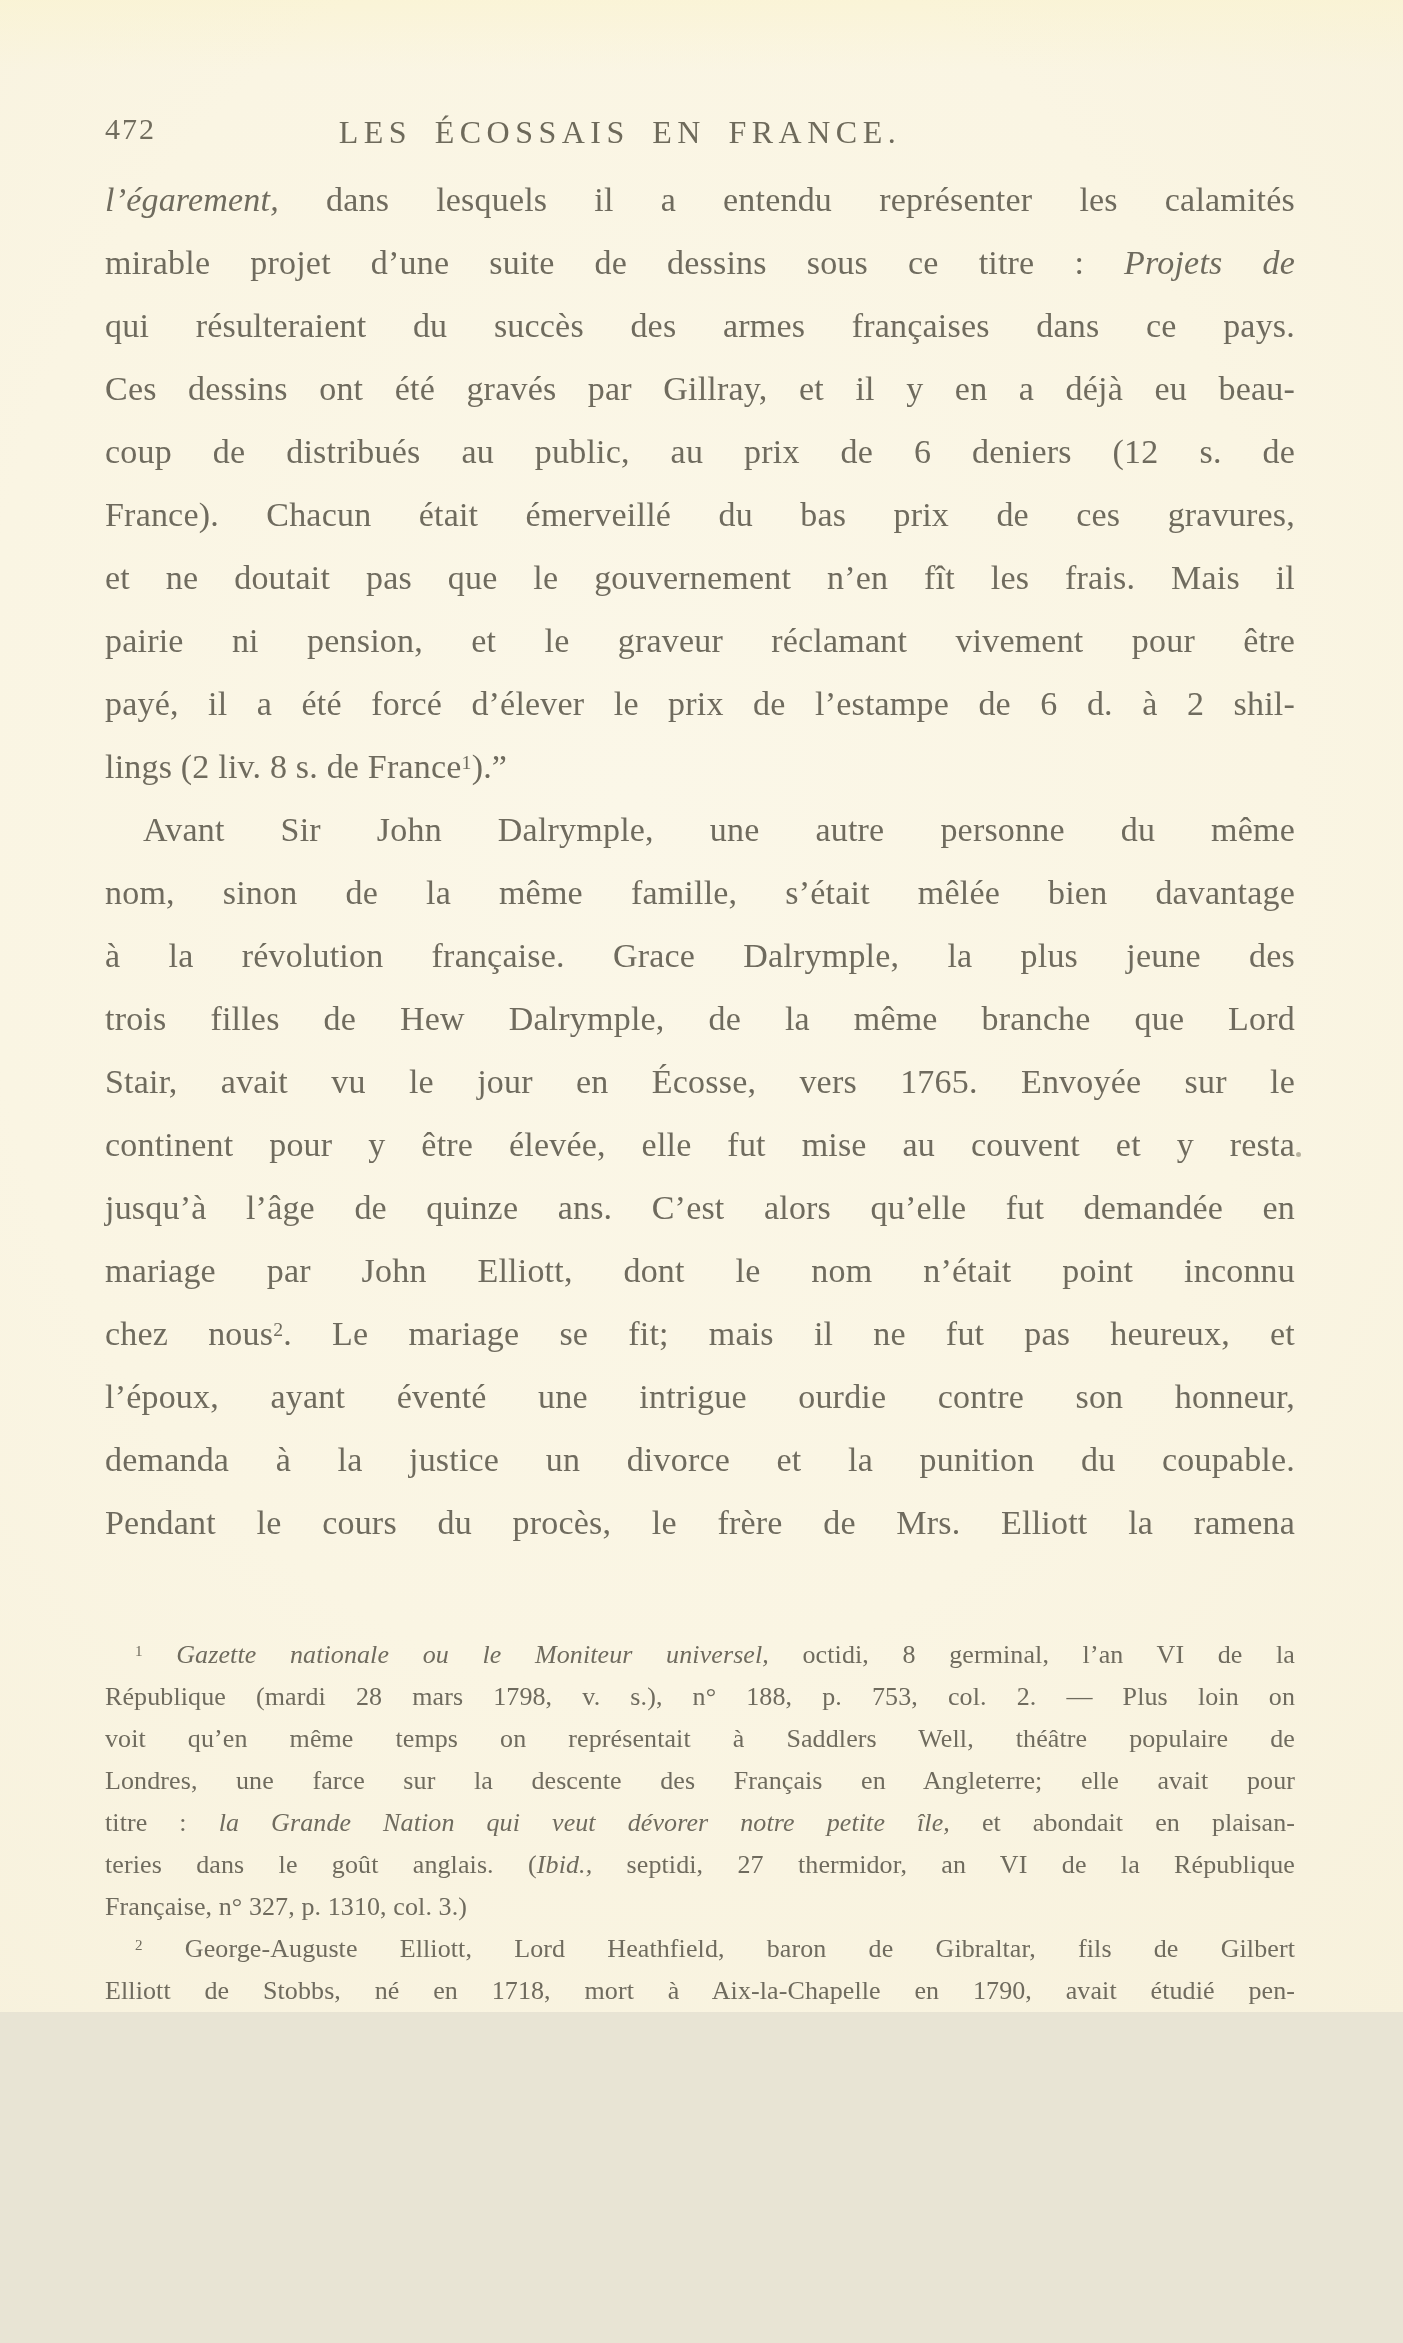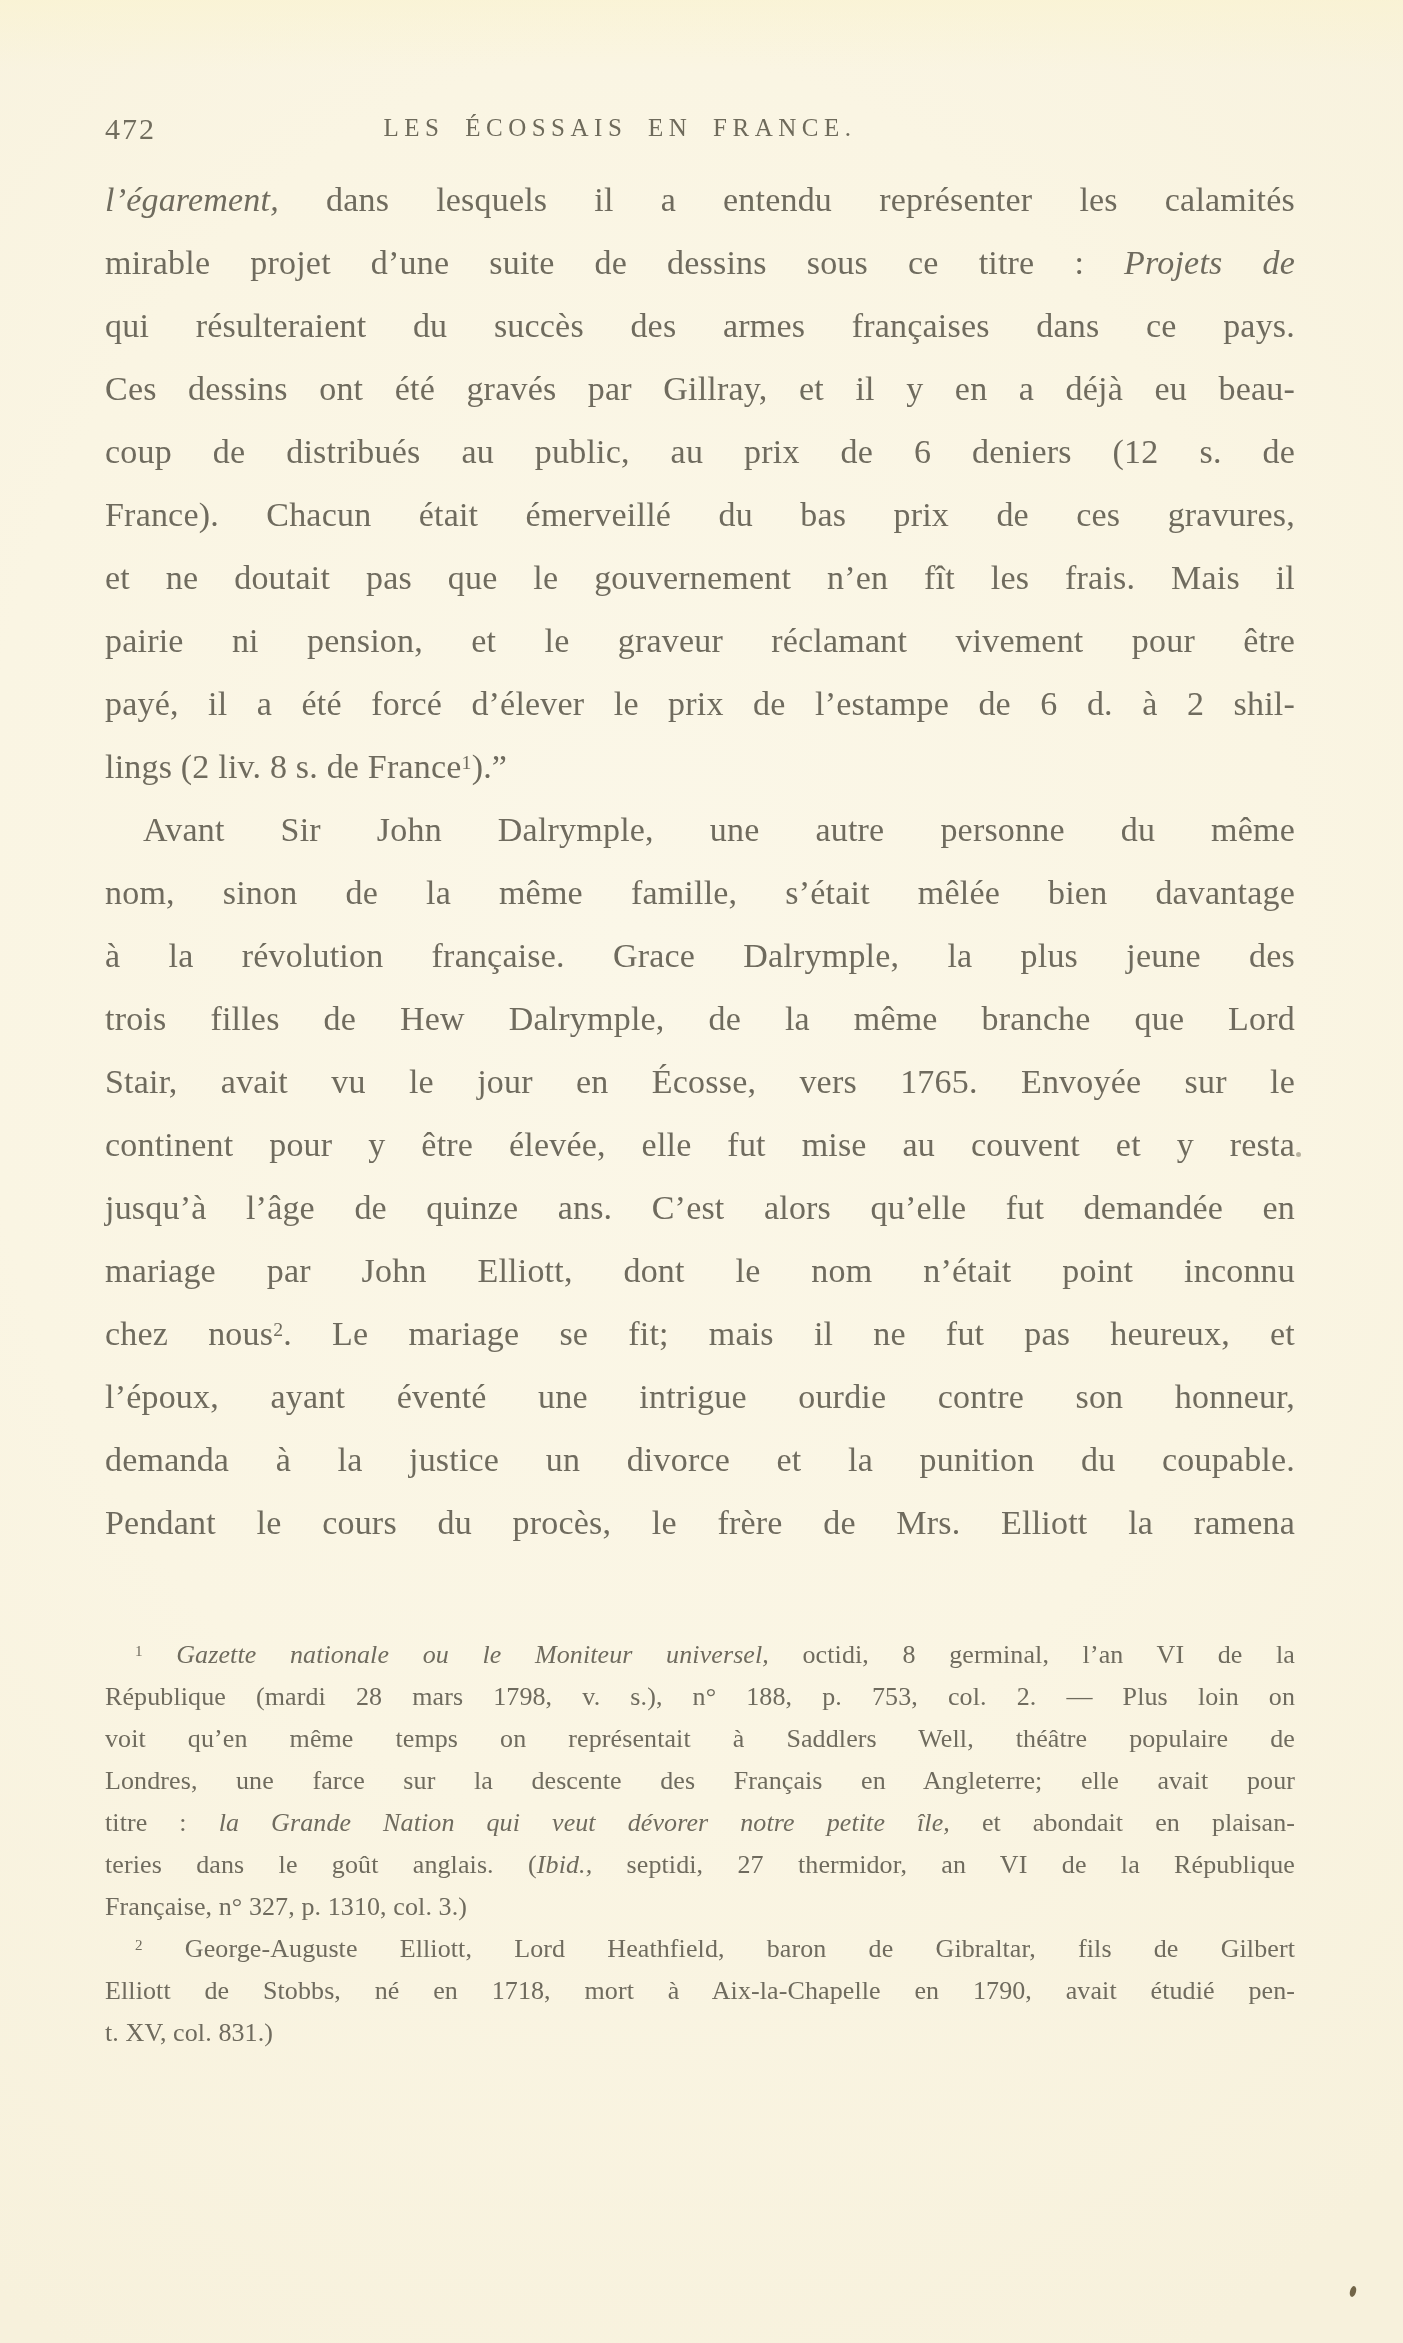"472" .page { height: 2343px -> 2012px }
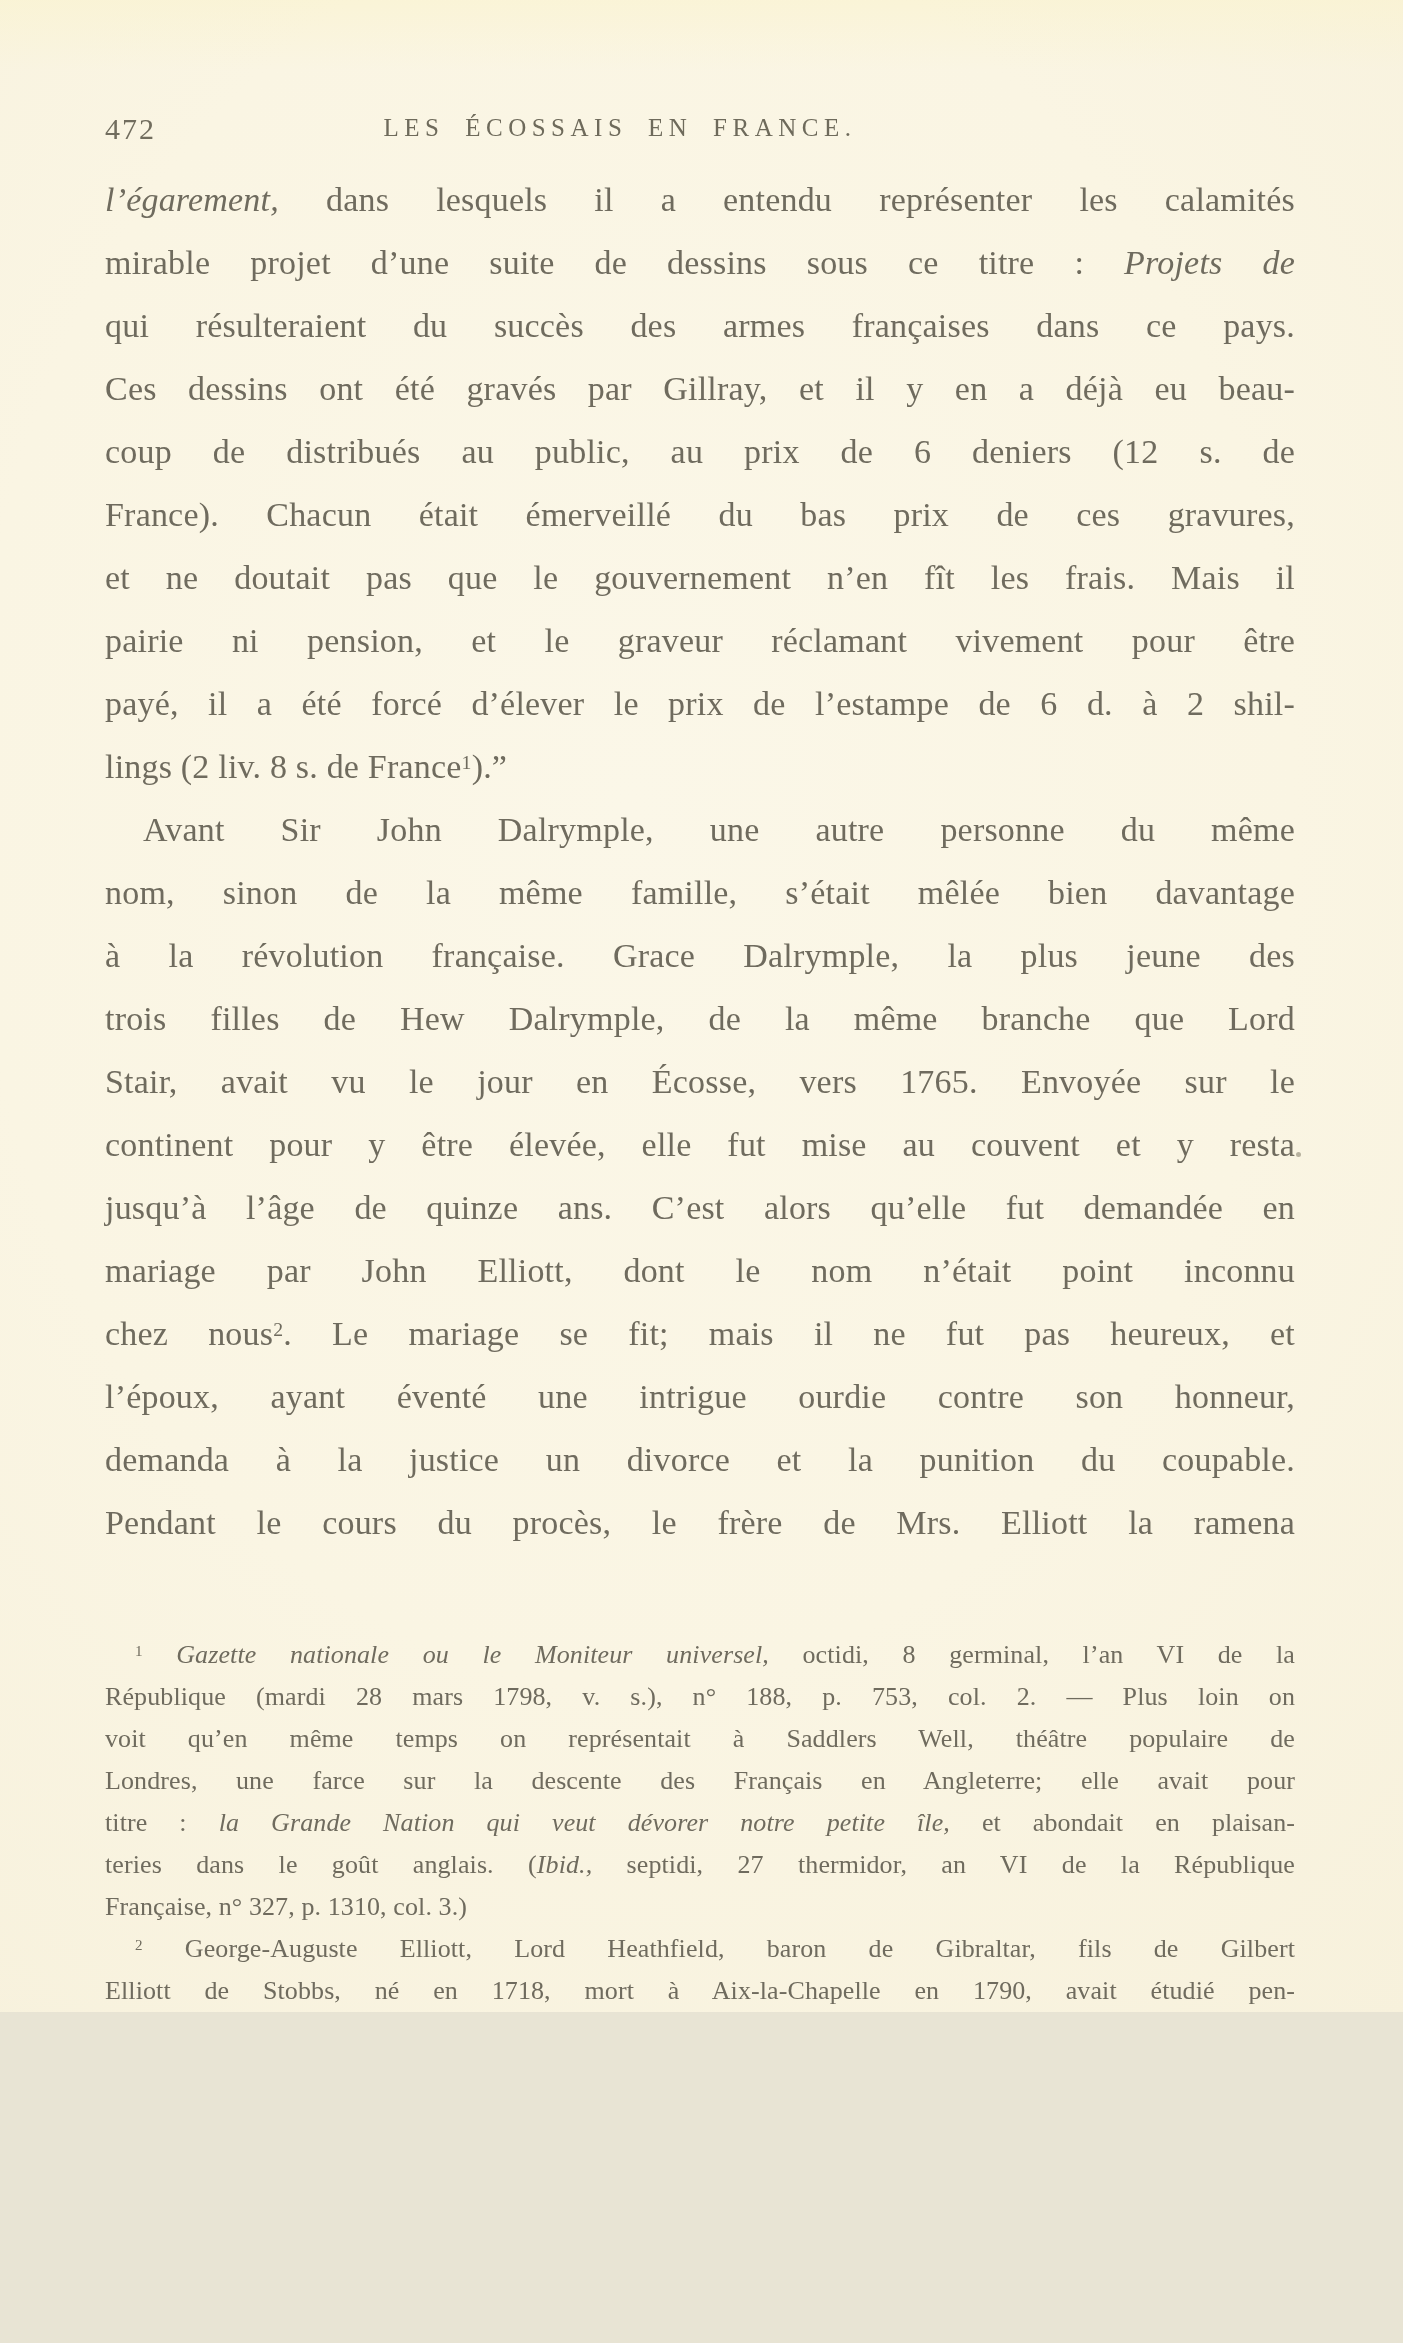"LES ÉCOSSAIS EN FRANCE." .runtitle { font-size: 25px -> 32px }
